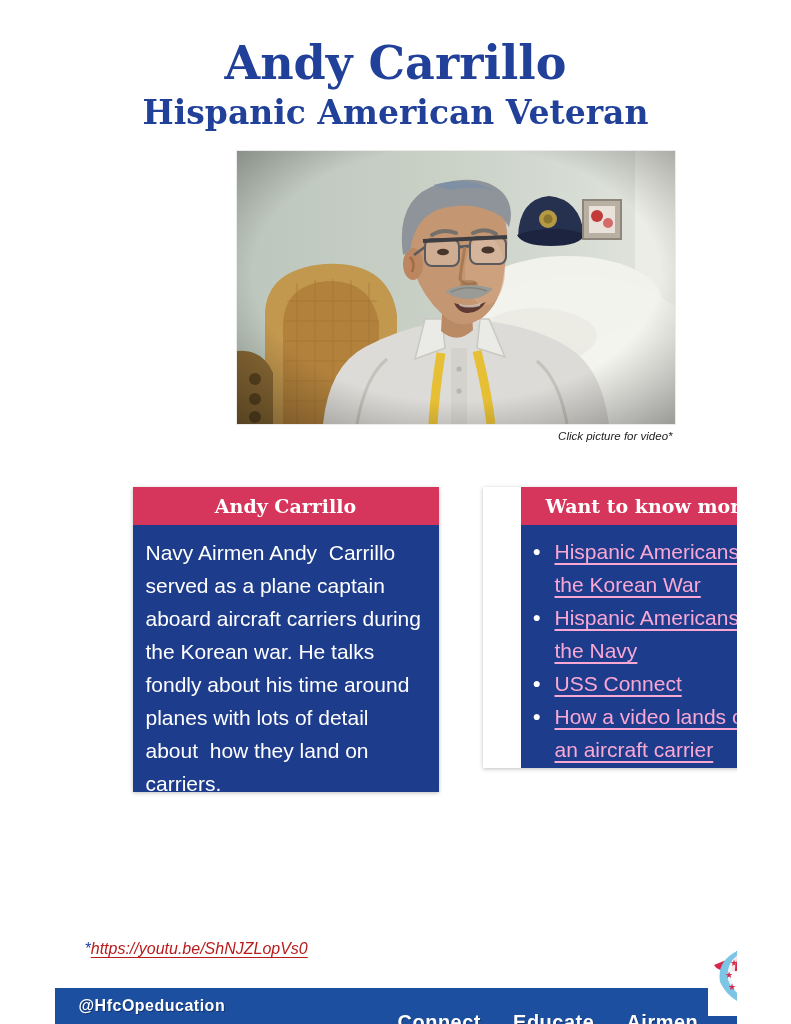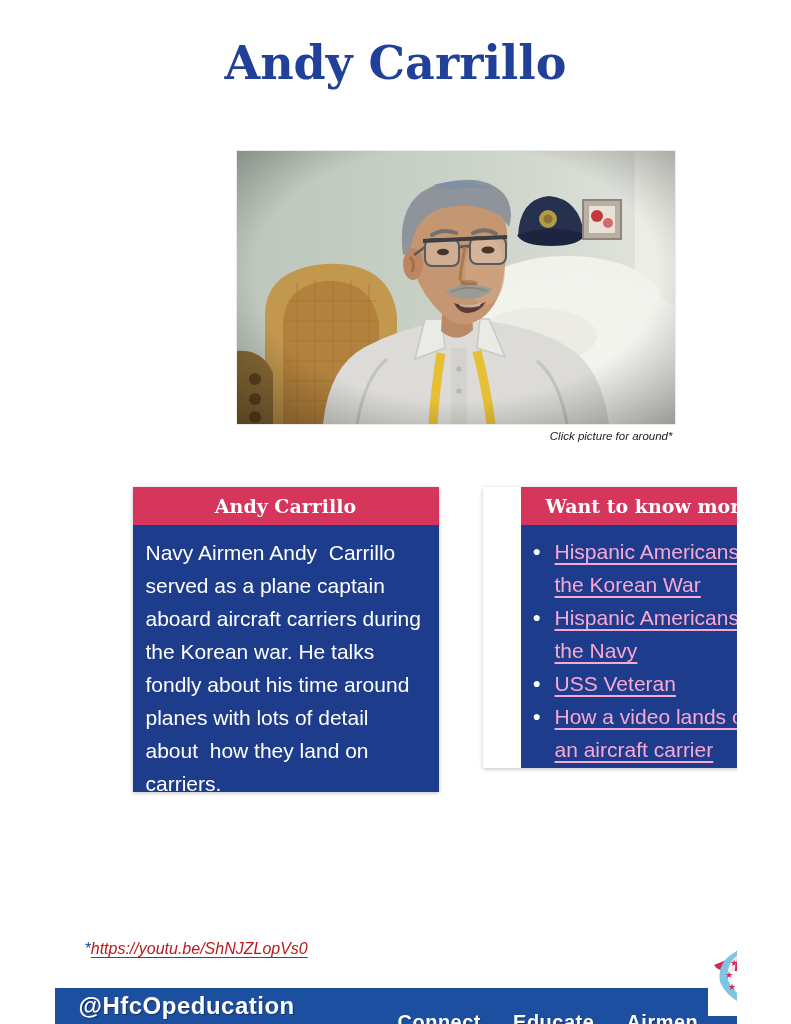"Hispanic American Veteran" h2.subtitle { html: none -> <h2>Hispanic American Veteran</h2> }
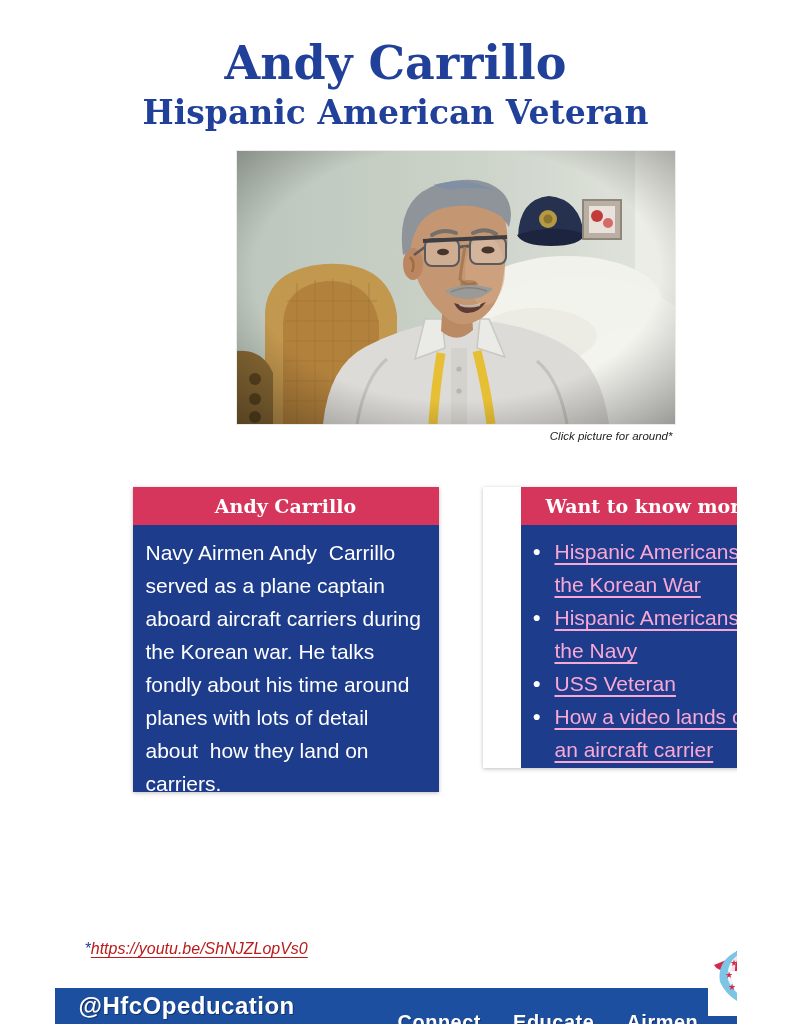"Click picture for around*" div.caption { text: around -> video }
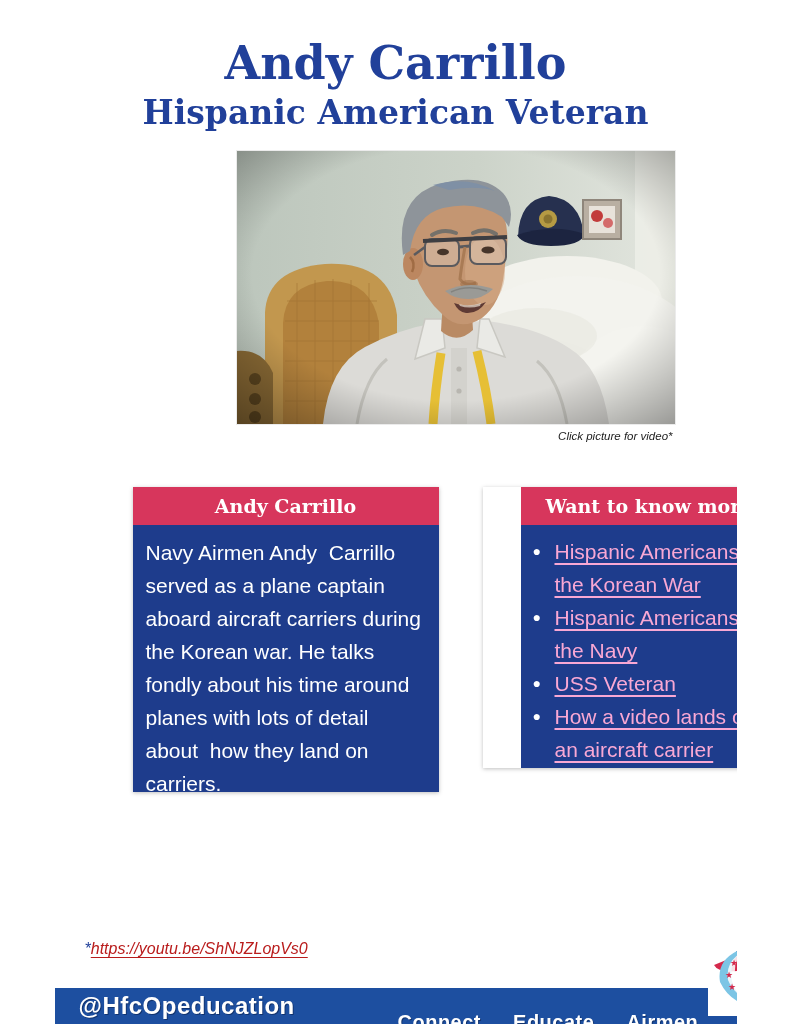"USS Veteran" a { text: Veteran -> Connect }
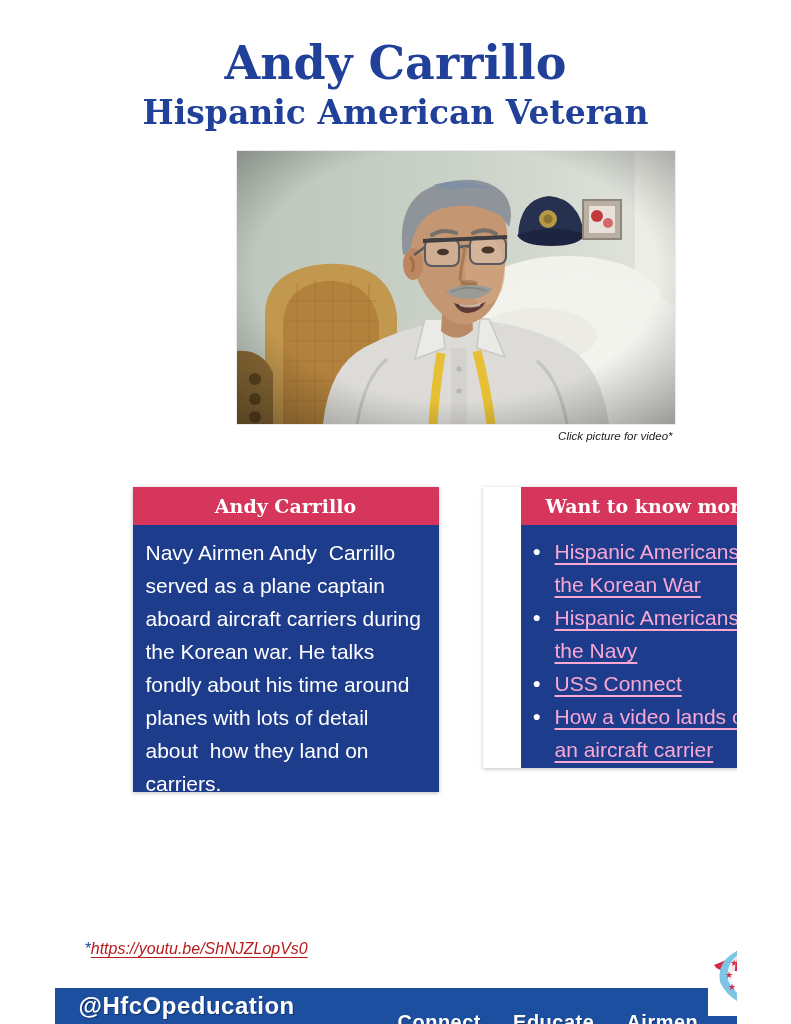"@HfcOpeducation" .footer .handle { font-size: 24px -> 16px }
